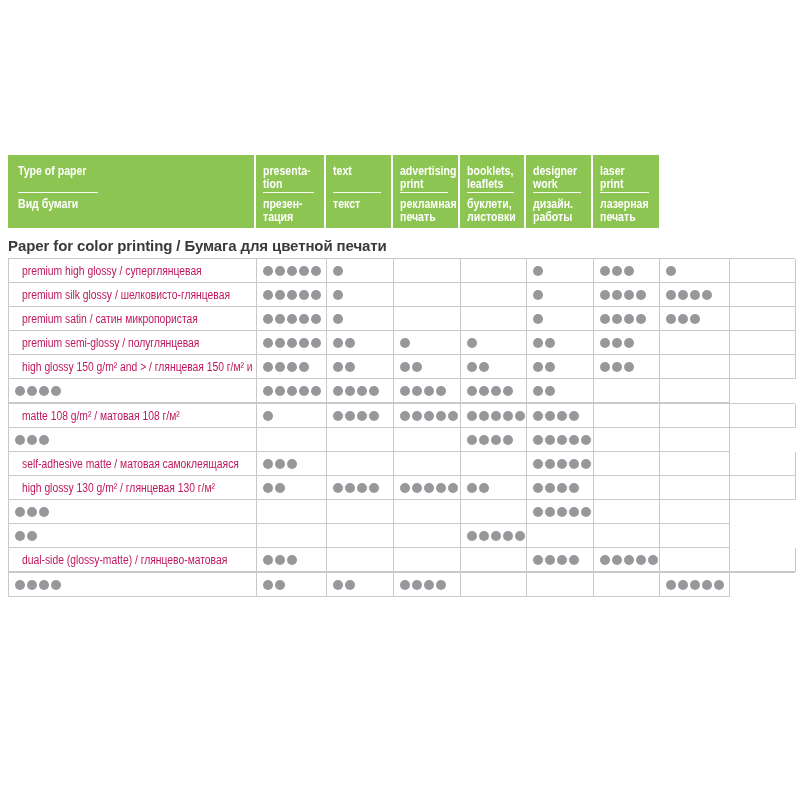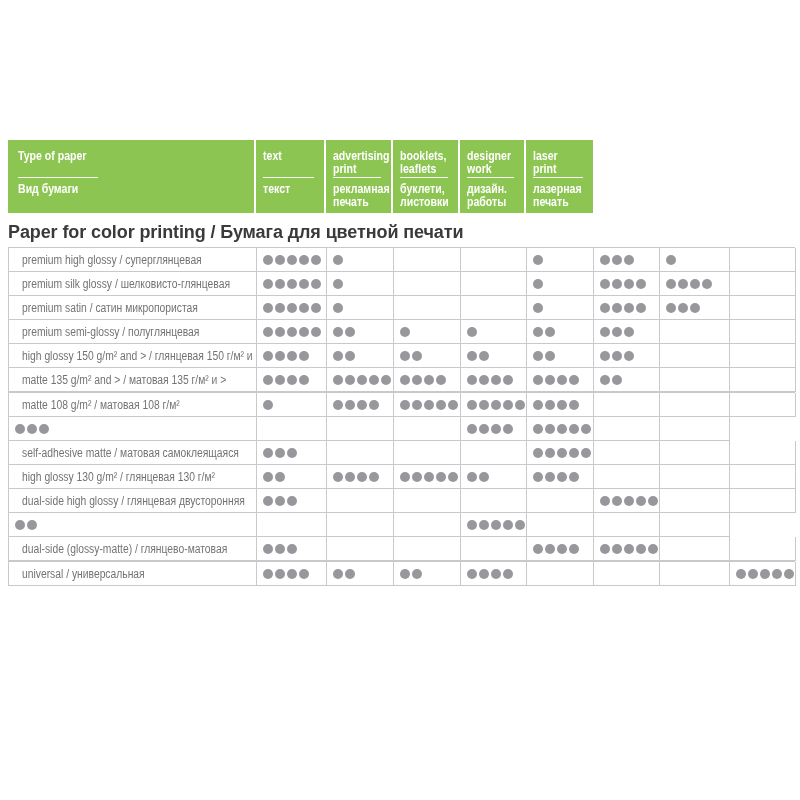"Type of paper" .tbl { top: 140px -> 155px }
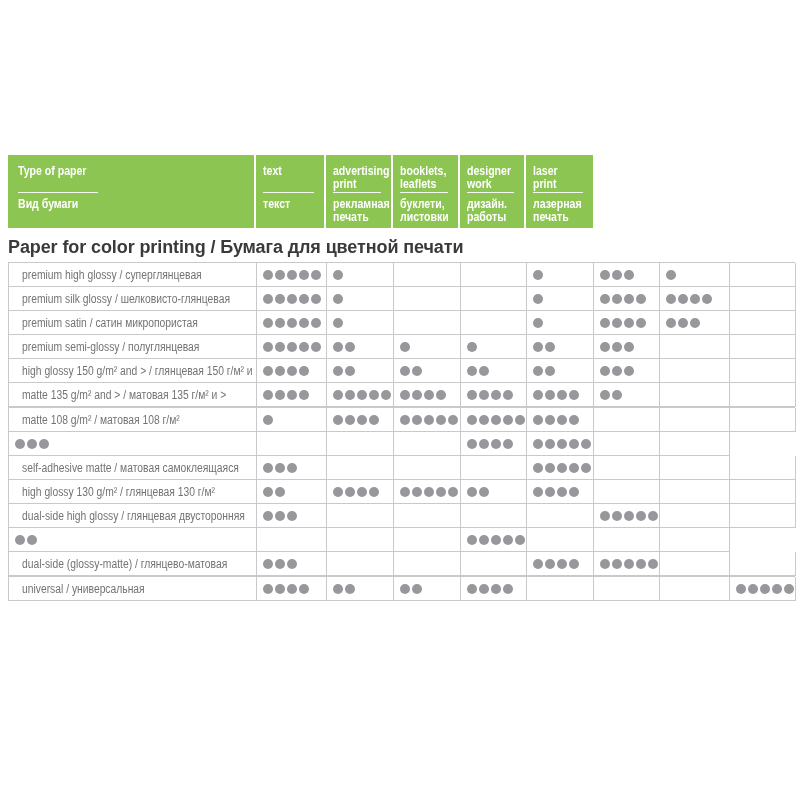"presenta-" div.hcell { html: none -> <div> <div>presenta- tion</div> <div></div> <div>презен- тация</div> </div> }
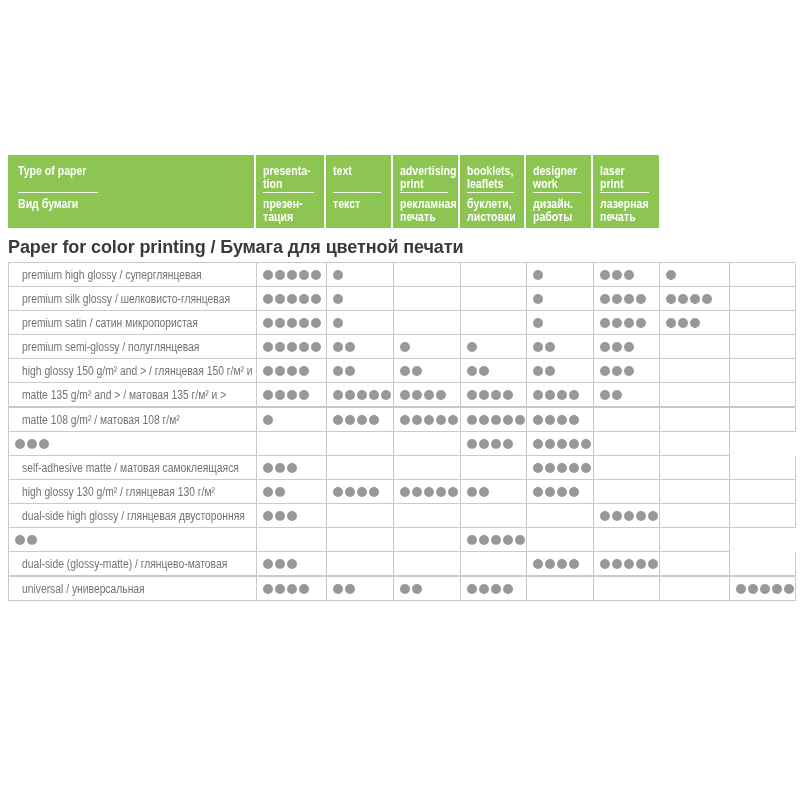"Paper for color printing /" .section-title { font-size: 18px -> 15px }
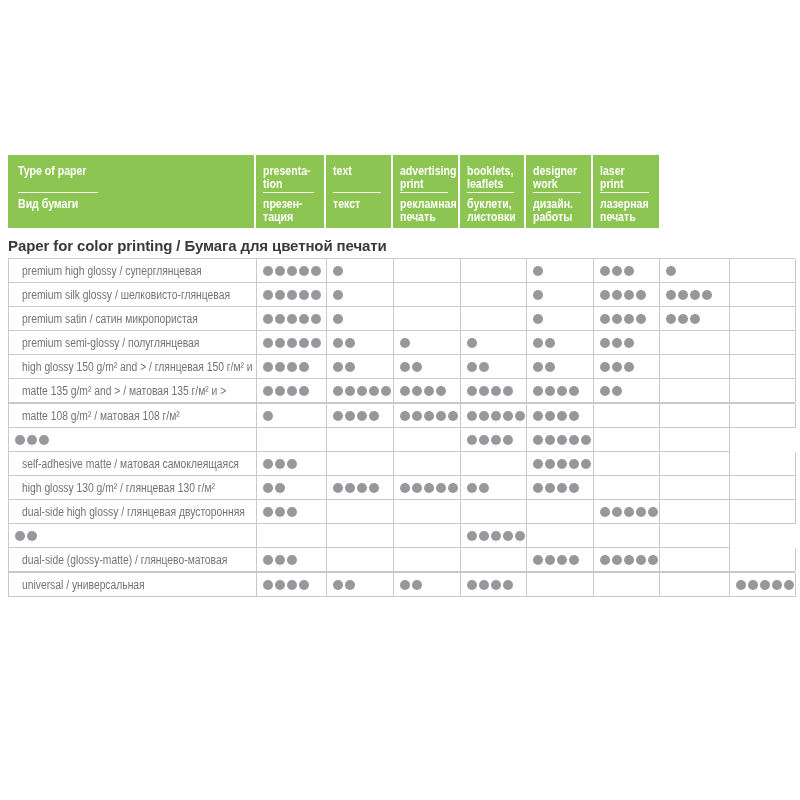"premium high glossy / суперглянцевая" .label-cell { color: #737373 -> #be185d }
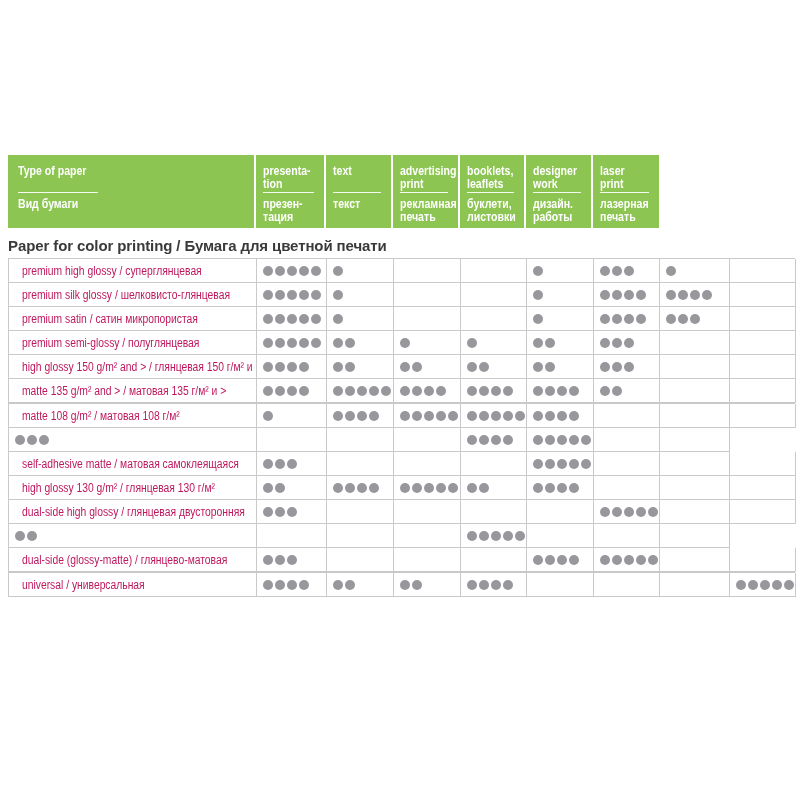"matte 135 g/m² and >" div.cell { html: <div> <span>matte 135 g/m² and &gt; / матовая 135 г/м² и &gt;</span> </div> -> none }
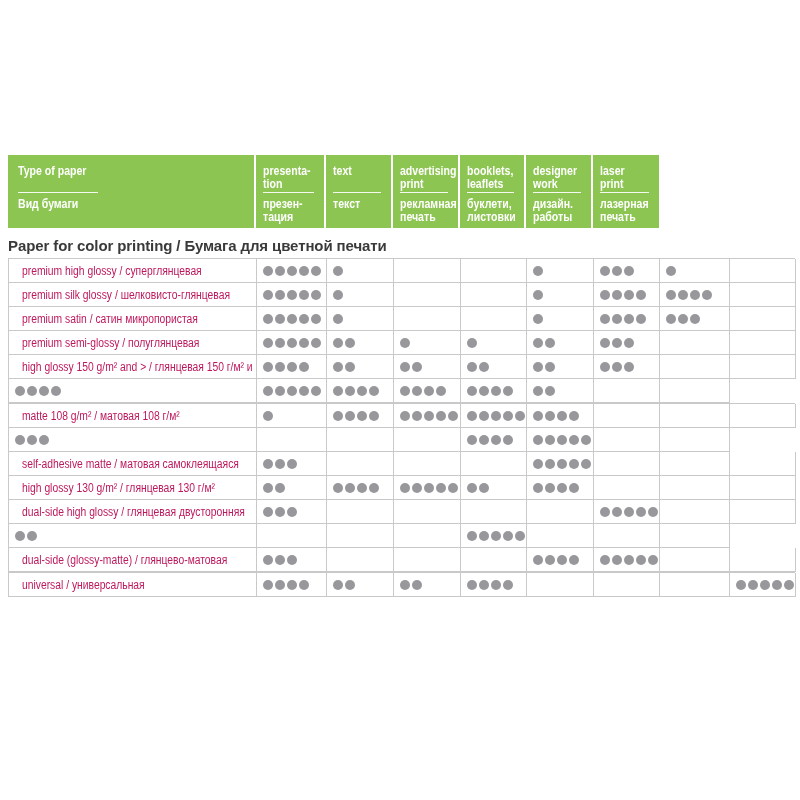"dual-side high glossy / глянцевая" div.cell { html: <div> <span>dual-side high glossy / глянцевая двусторонняя</span> </div> -> none }
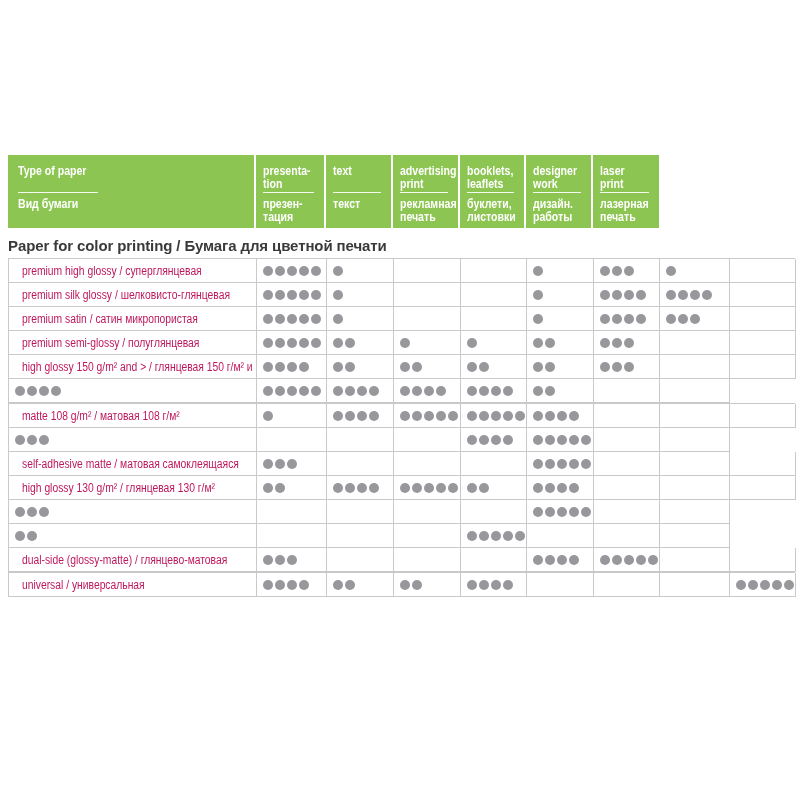"universal / универсальная" div.cell { html: <div> <span>universal / универсальная</span> </div> -> none }
